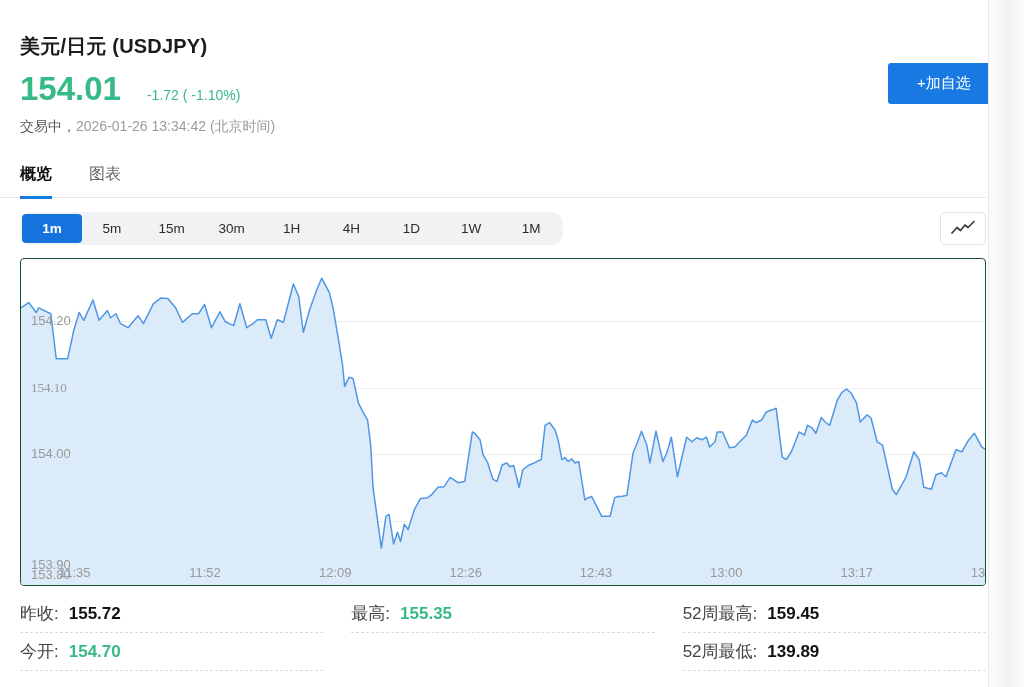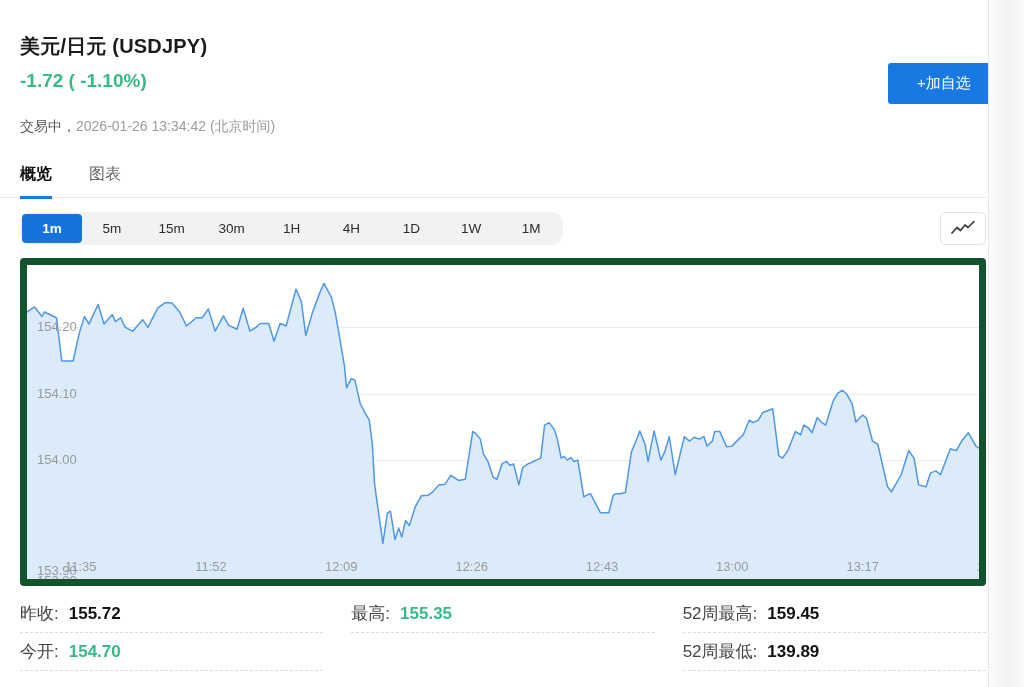"154.01" span.price { html: none -> <span>154.01</span> }
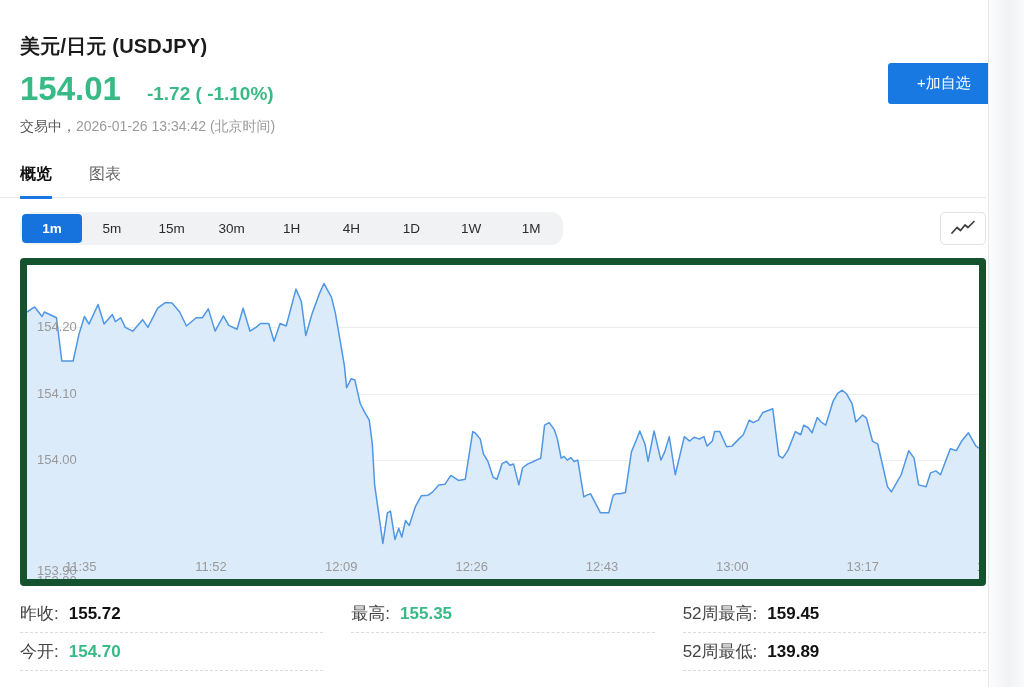"-1.72 ( -1.10%)" .change { font-size: 19px -> 14px; font-weight: bold -> none }
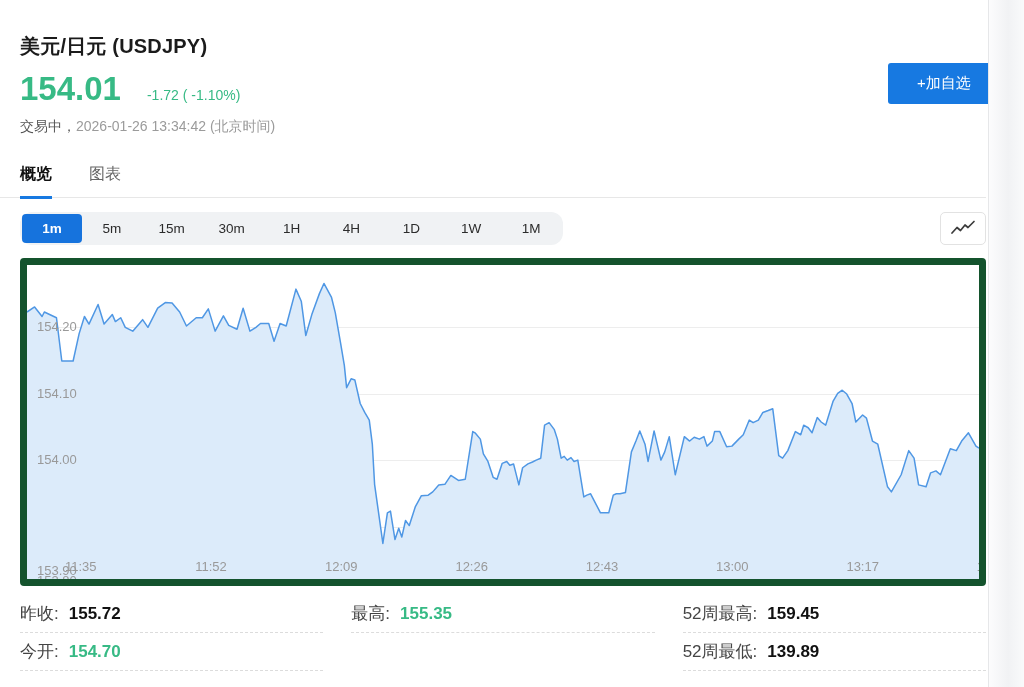"154.20" .chart { border: 7px solid #14532d -> 1px solid #14532d }
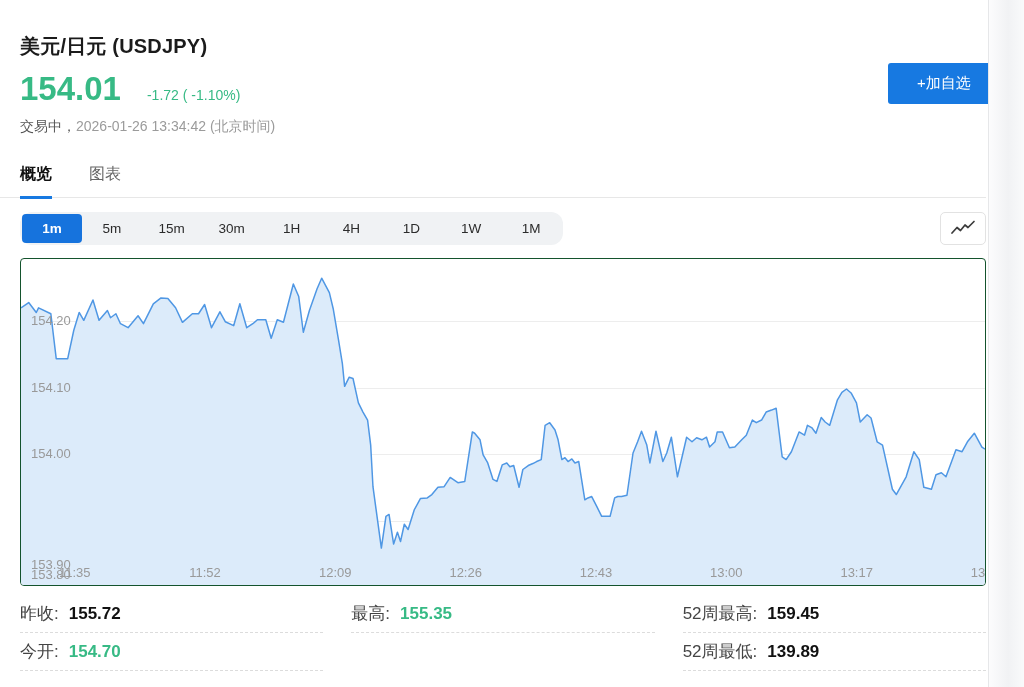"154.10" div.ylabel { font-family: none -> Liberation Serif, serif }
